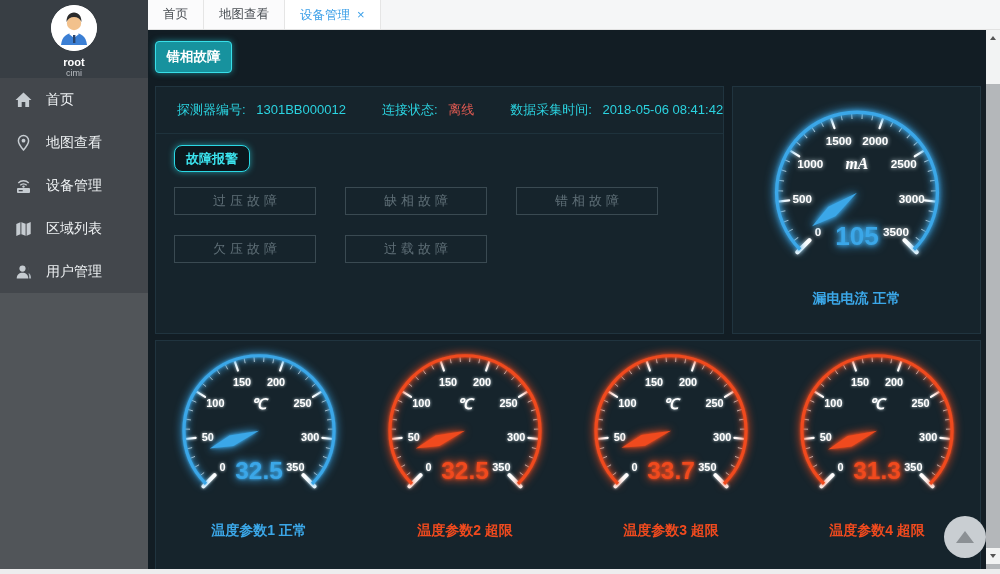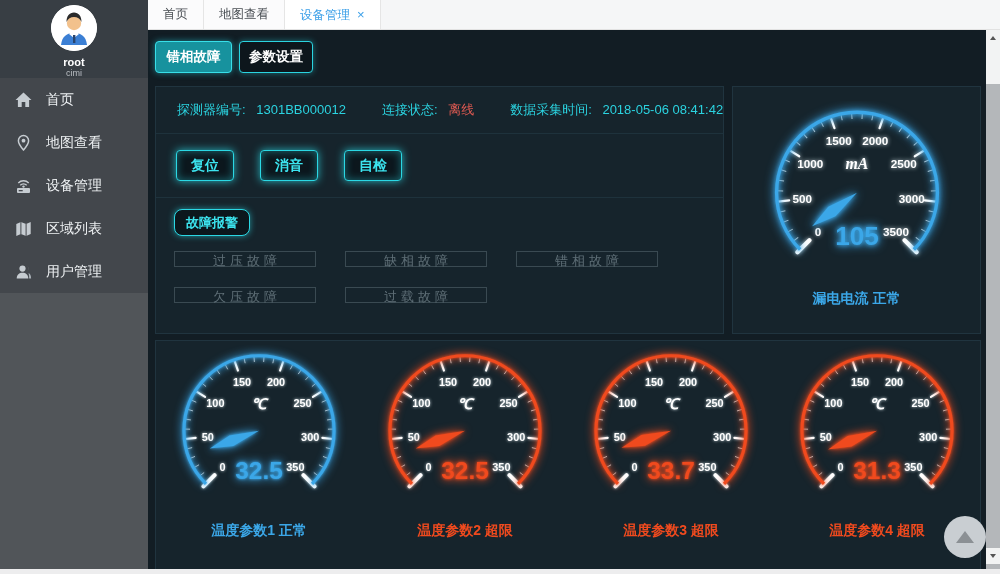"参数设置" button.btn-settings { html: <button>参数设置</button> -> none }
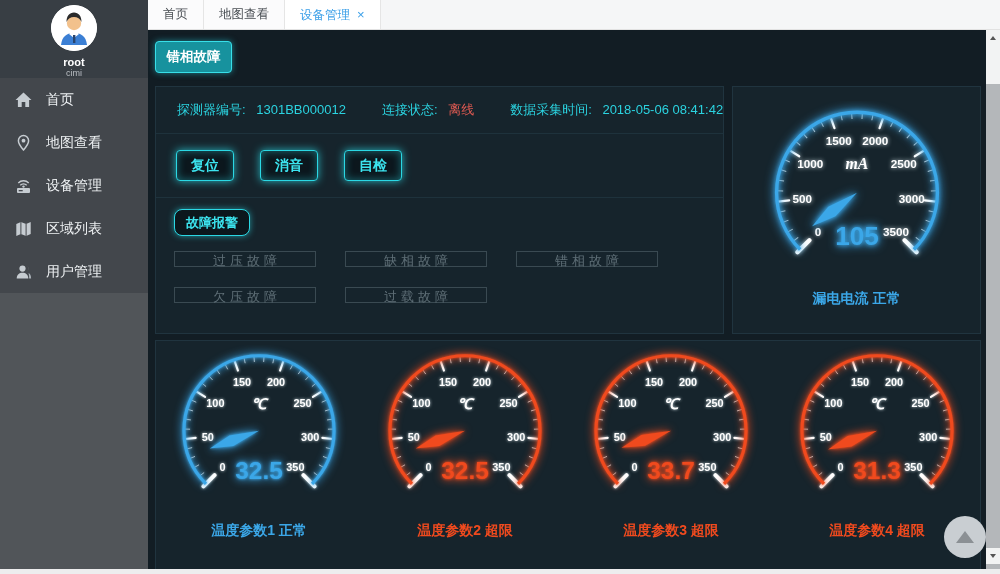"复位" div.action-row { html: <div> <button>复位</button> <button>消音</button> <button>自检</button> </div> -> none }
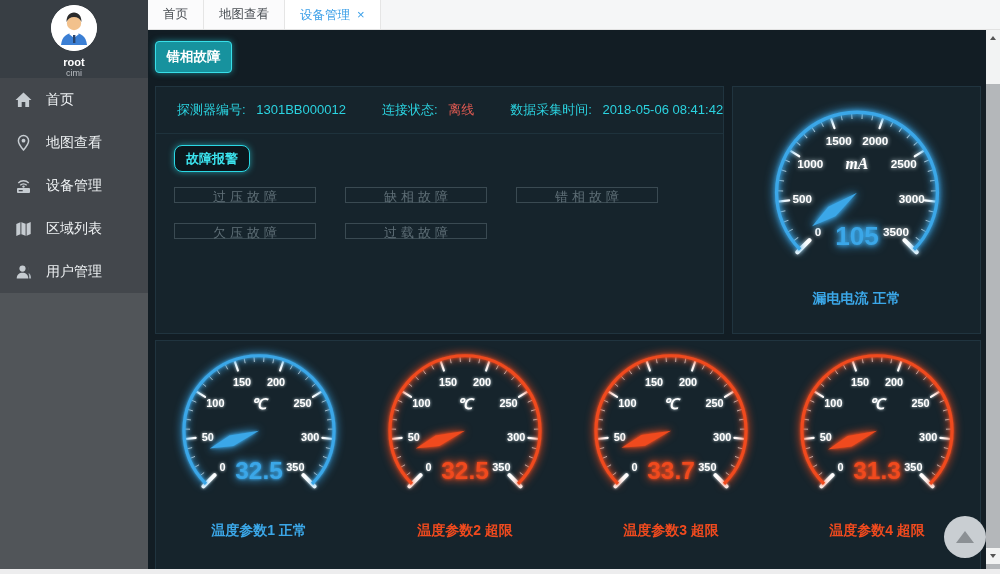"过压故障" .fault-btn { height: 16px -> 28px }
